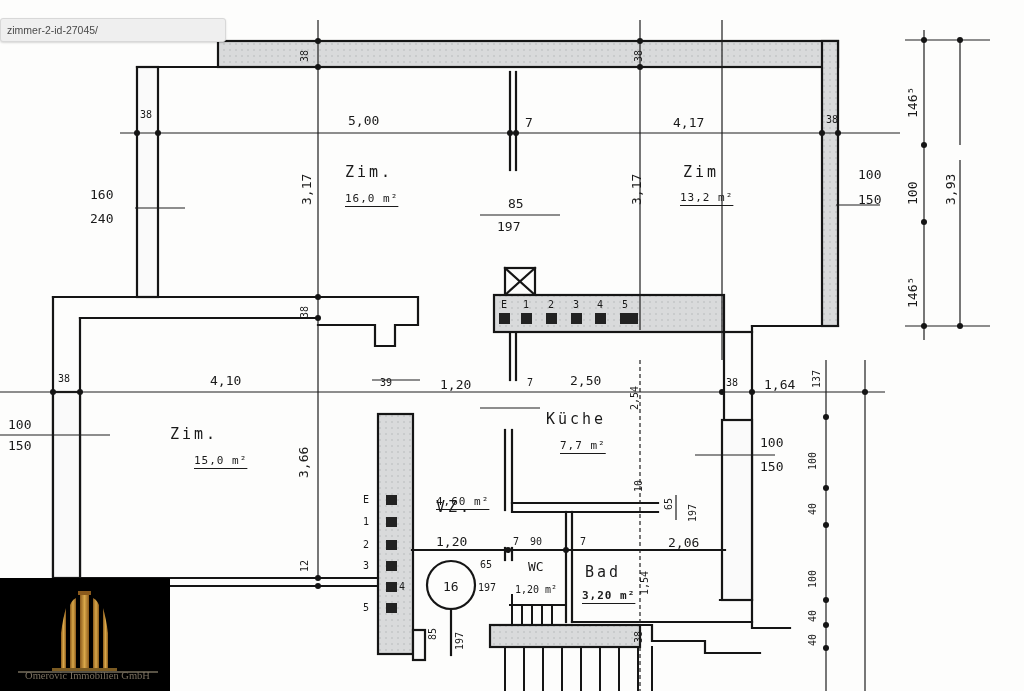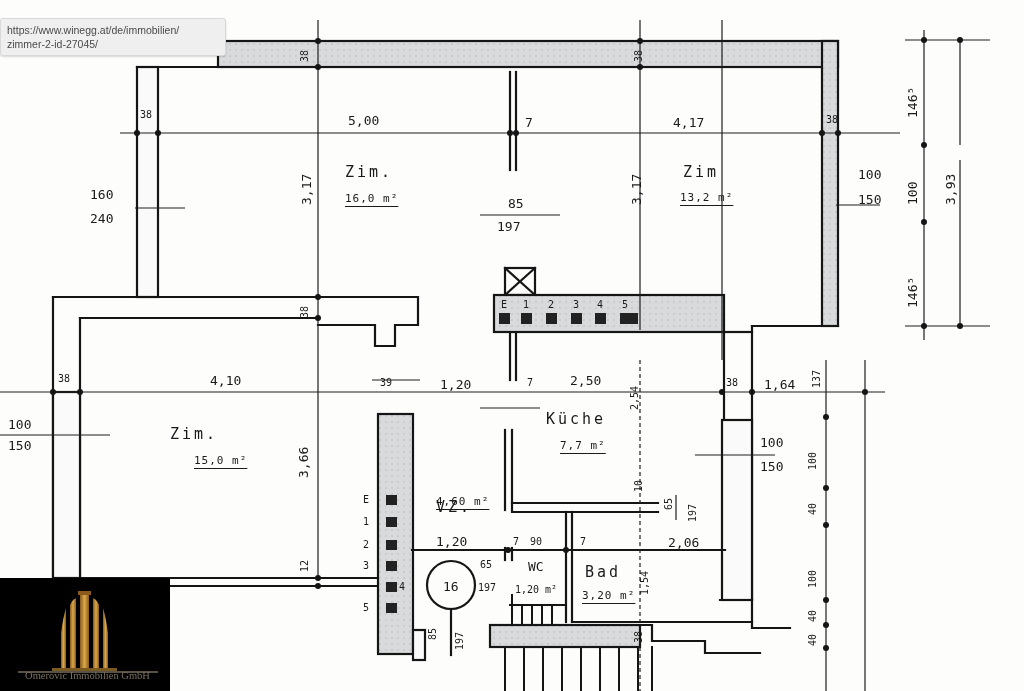"https://www.winegg.at/de/immobilien/" span { html: <span>https://www.winegg.at/de/immobilien/</span> -> none }
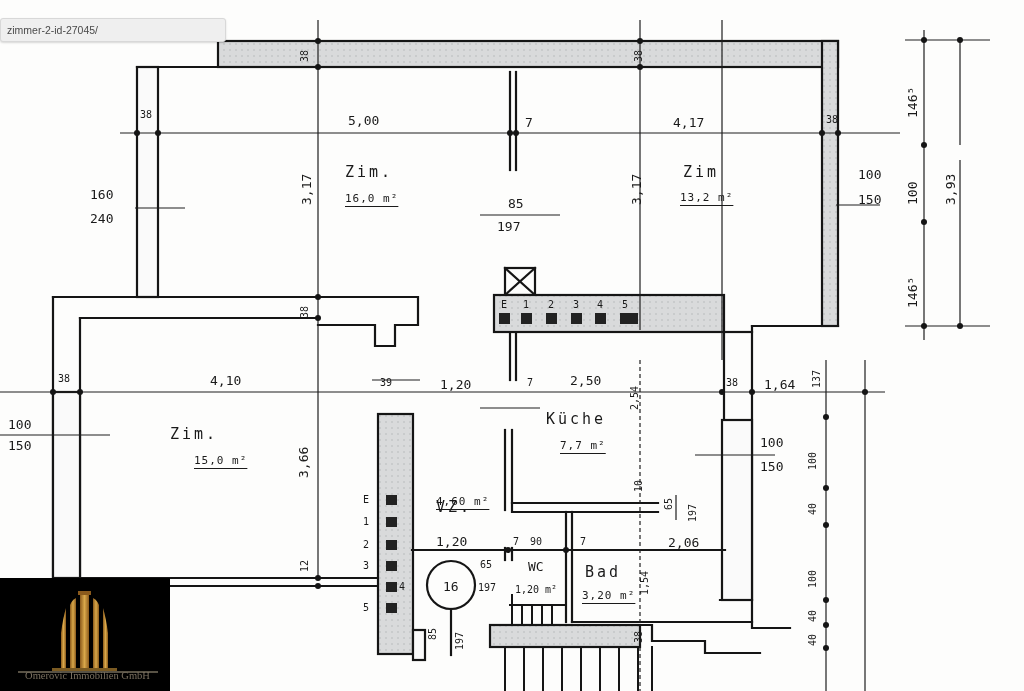"3,20 m²" div.lbl { font-weight: none -> bold }
